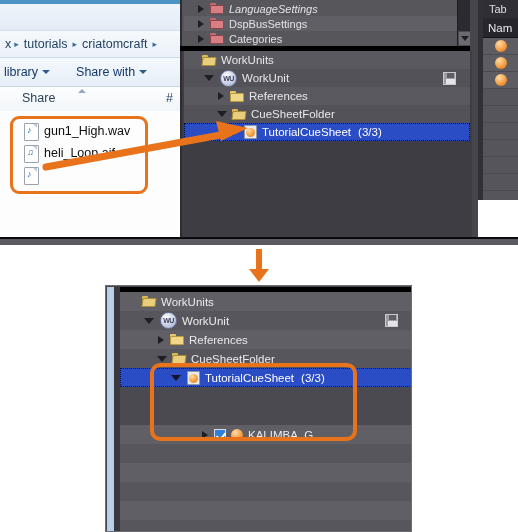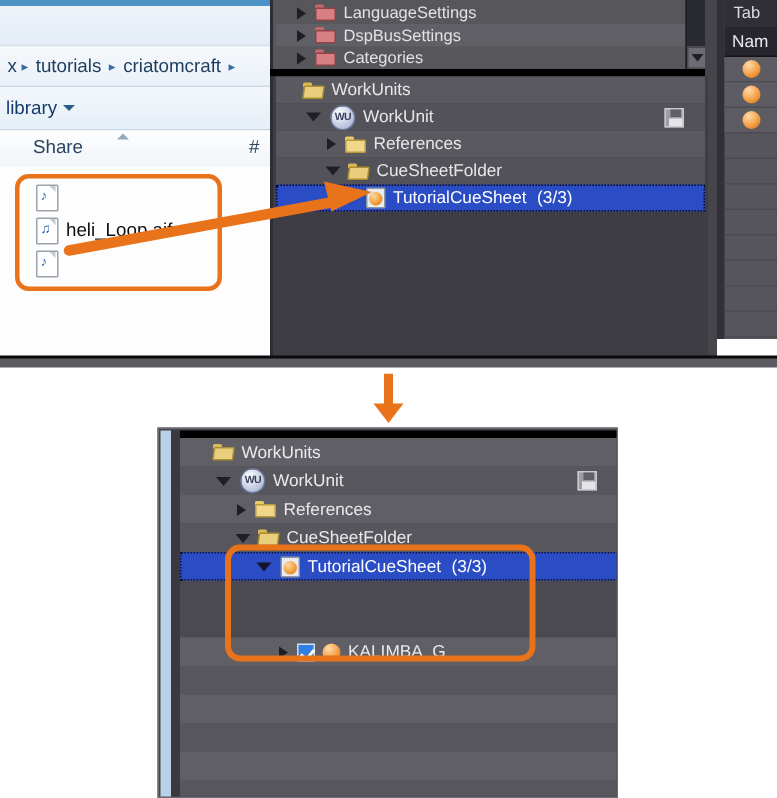"LanguageSettings" div.tr { font-style: none -> italic }
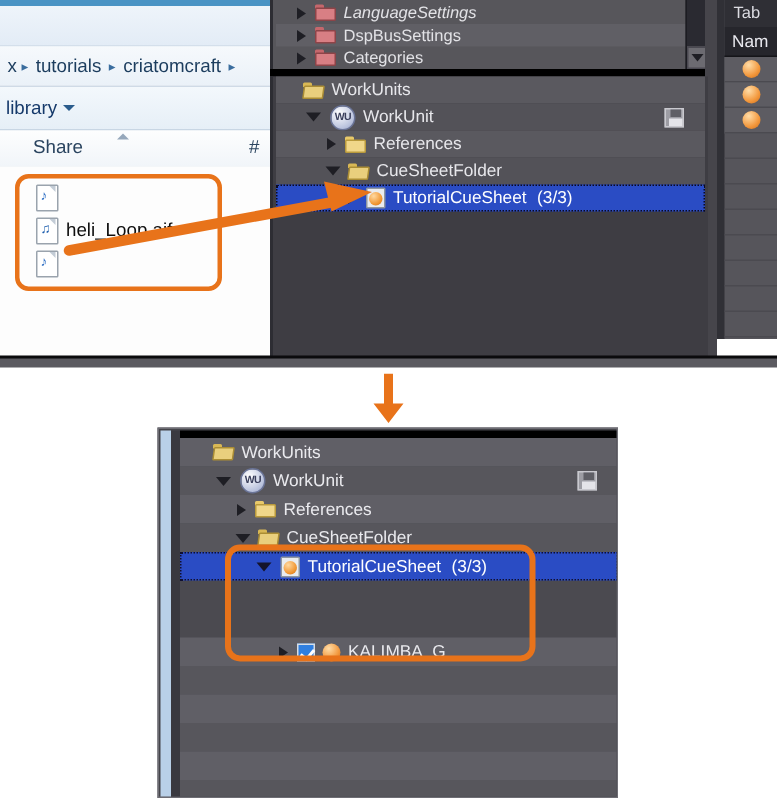"Tab" .sliver { height: 226px -> 200px }
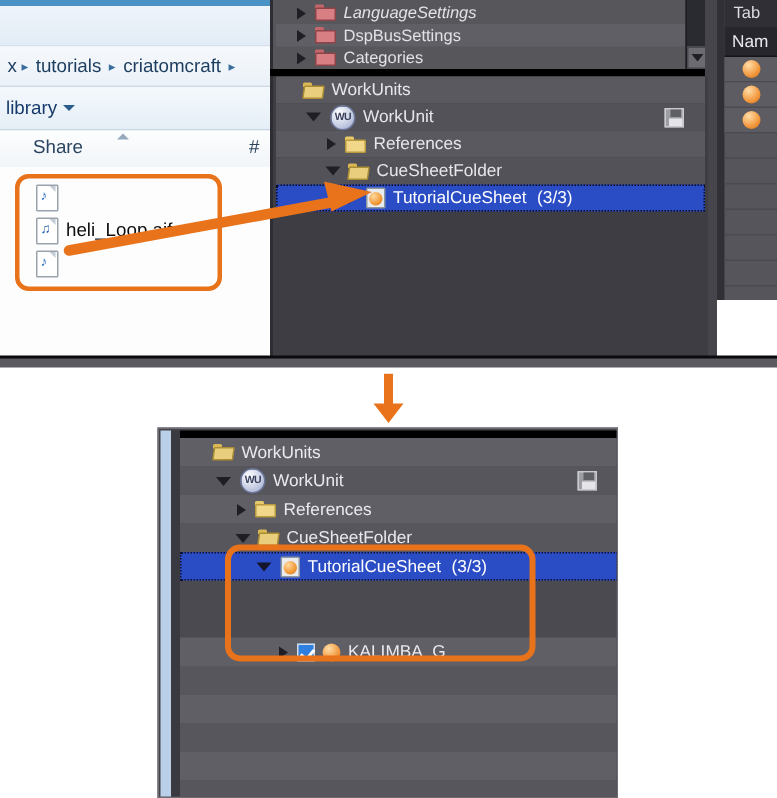"Share with" span.tb-item { html: none -> <span> <span>Share with</span> <span></span> </span> }
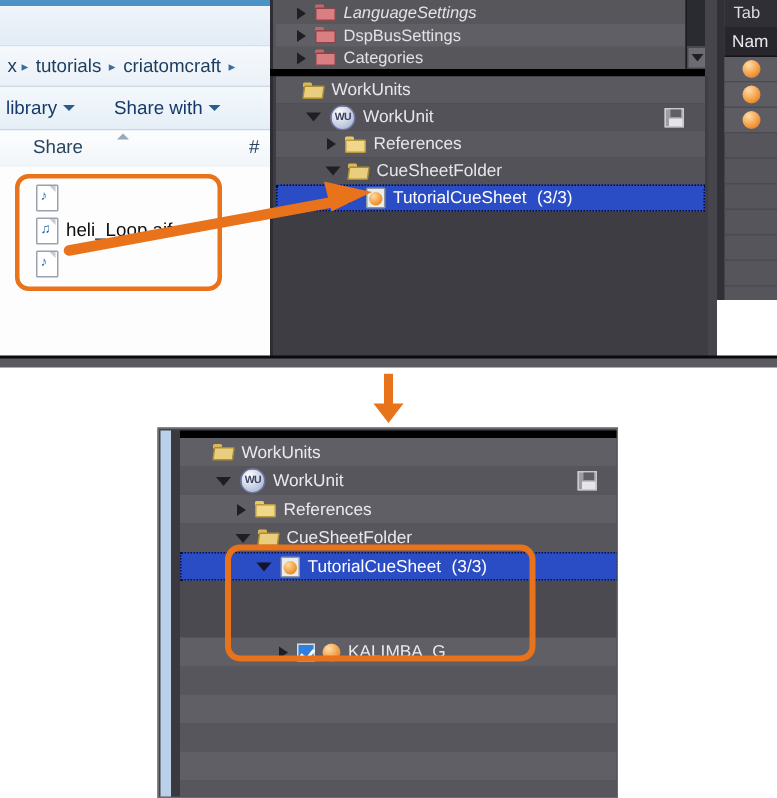"gun1_High.wav" span { html: none -> <span>gun1_High.wav</span> }
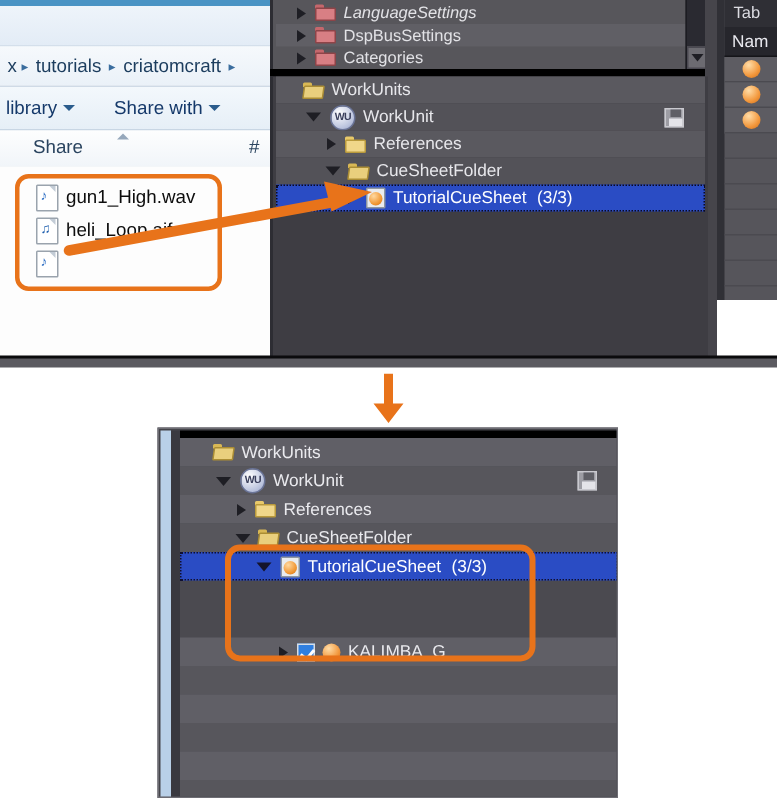"KALIMBA_G" div.brow { padding-left: none -> 16px }
